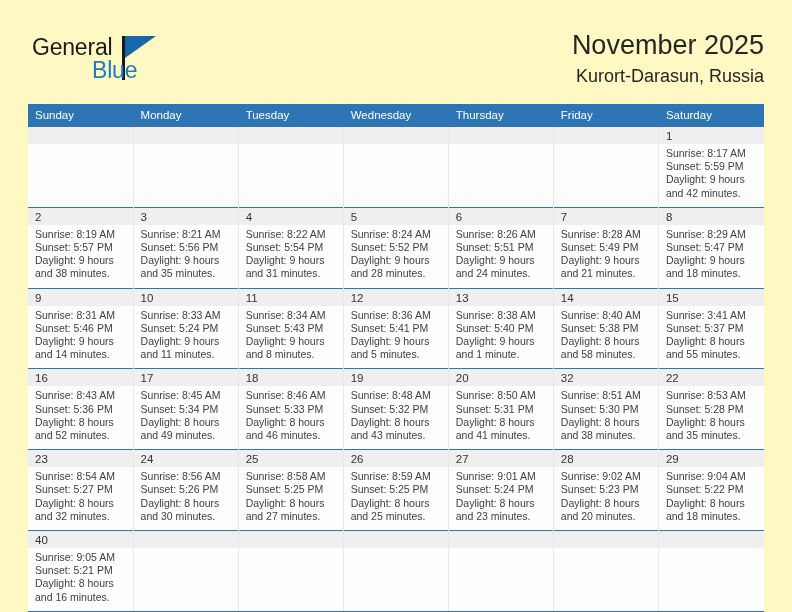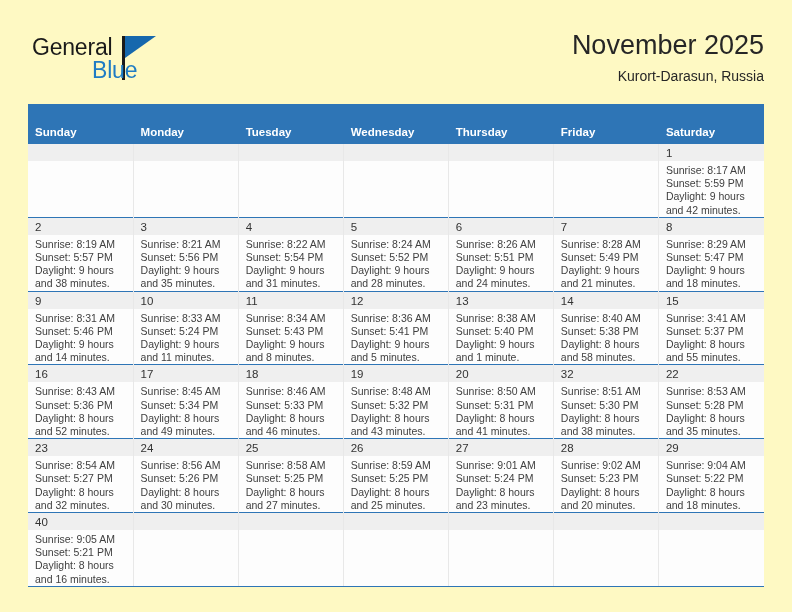"Kurort-Darasun, Russia" .cal-sub { font-size: 14px -> 18px }
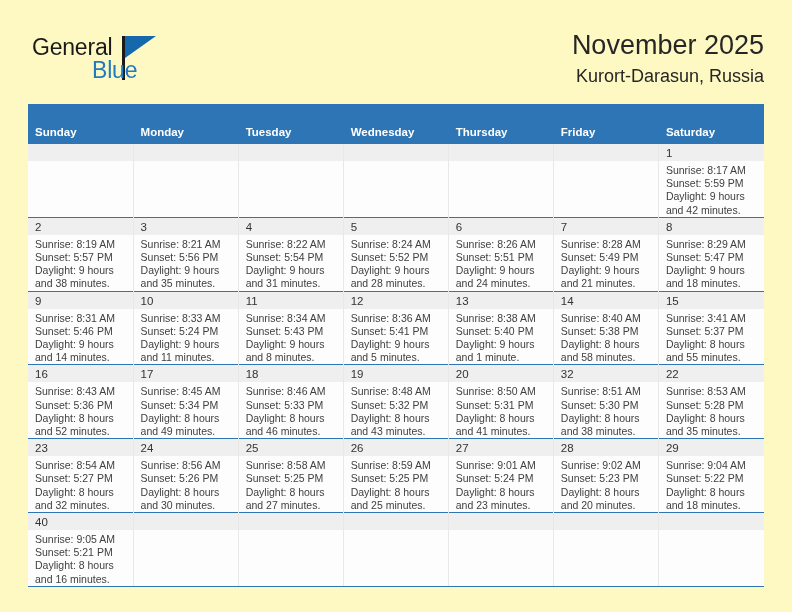"Sunday" .cal th { font-weight: bold -> normal; padding: 22px 0 5px 7px -> 5px 0 5px 7px }
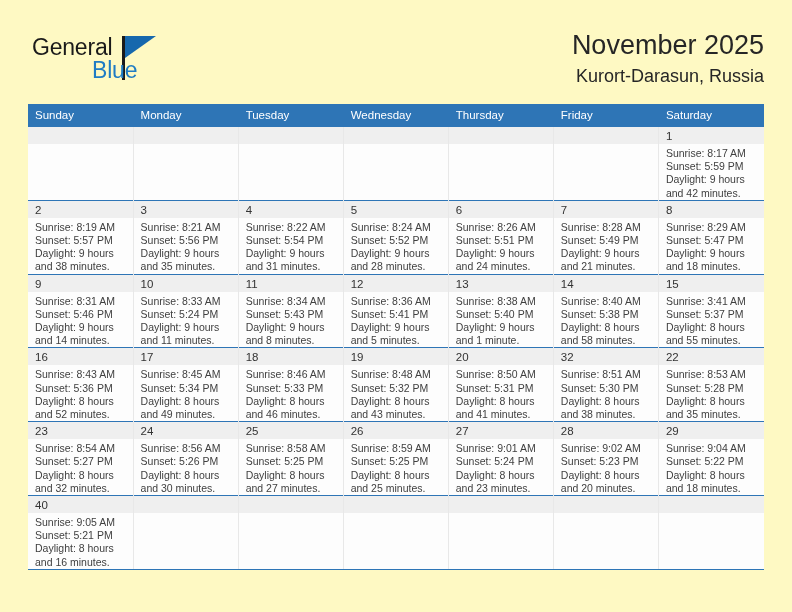"Sunrise: 8:17 AM" .cell-body { padding: 3px 5px 0 7px -> 3px 5px 7px 7px }
